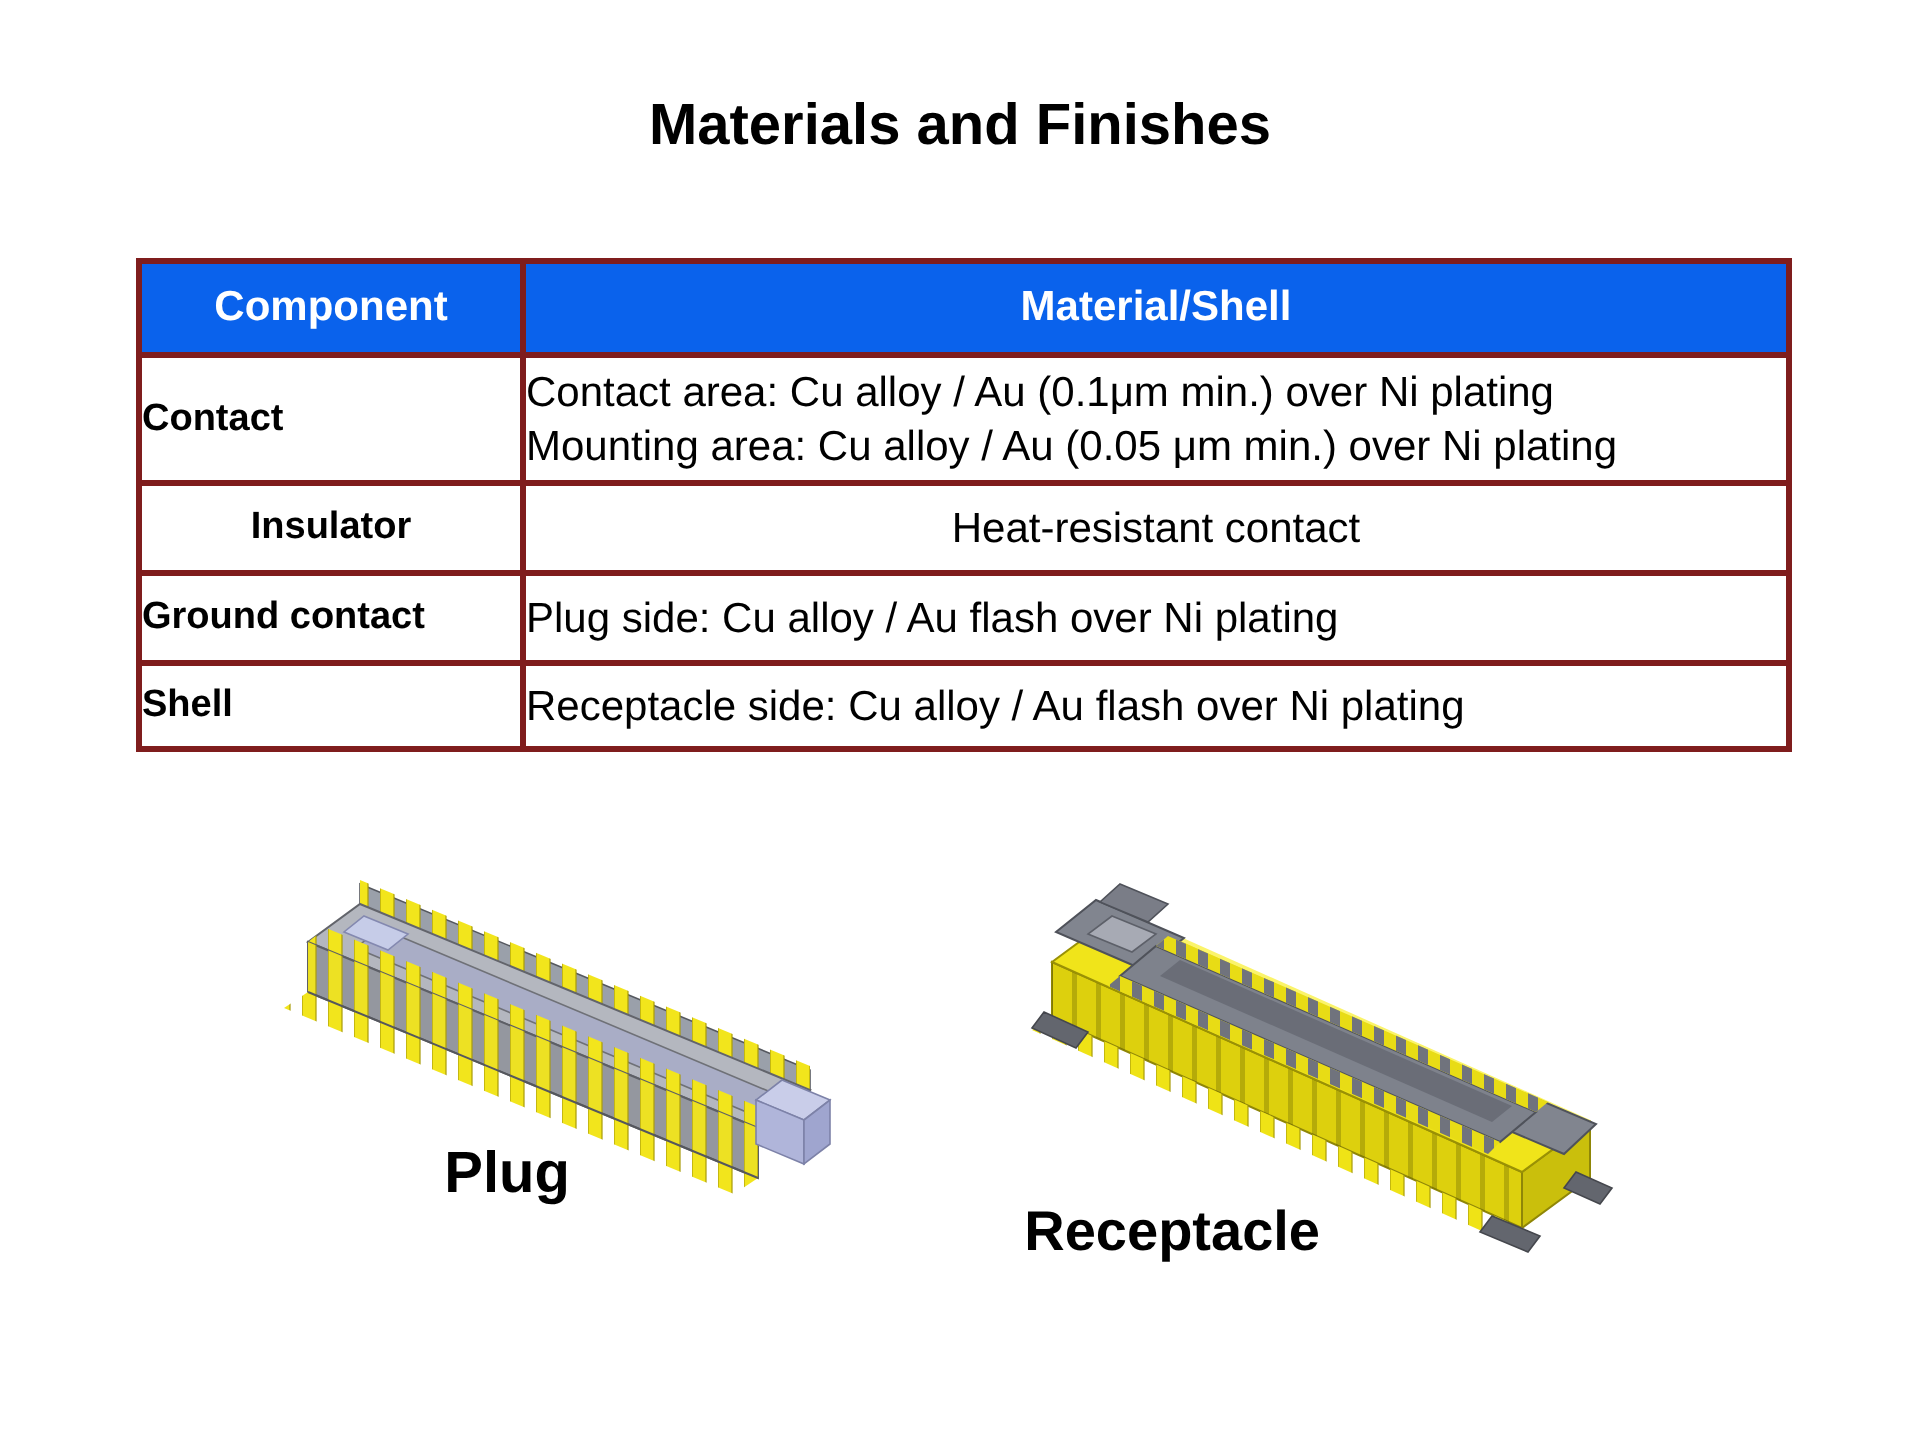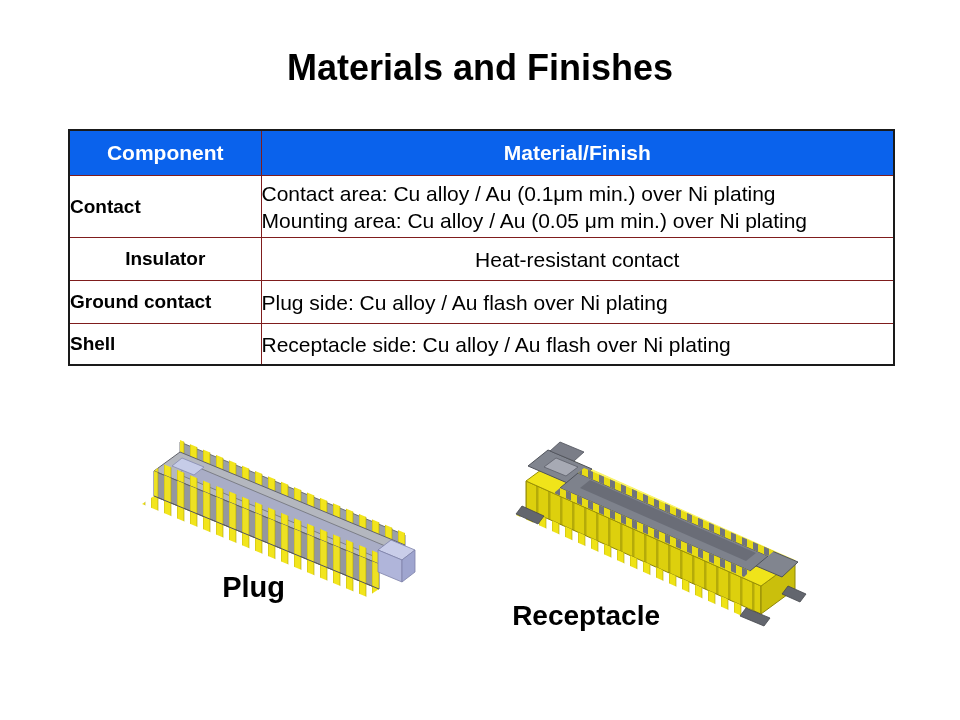"Materials and Finishes" .title { font-size: 36px -> 29px }
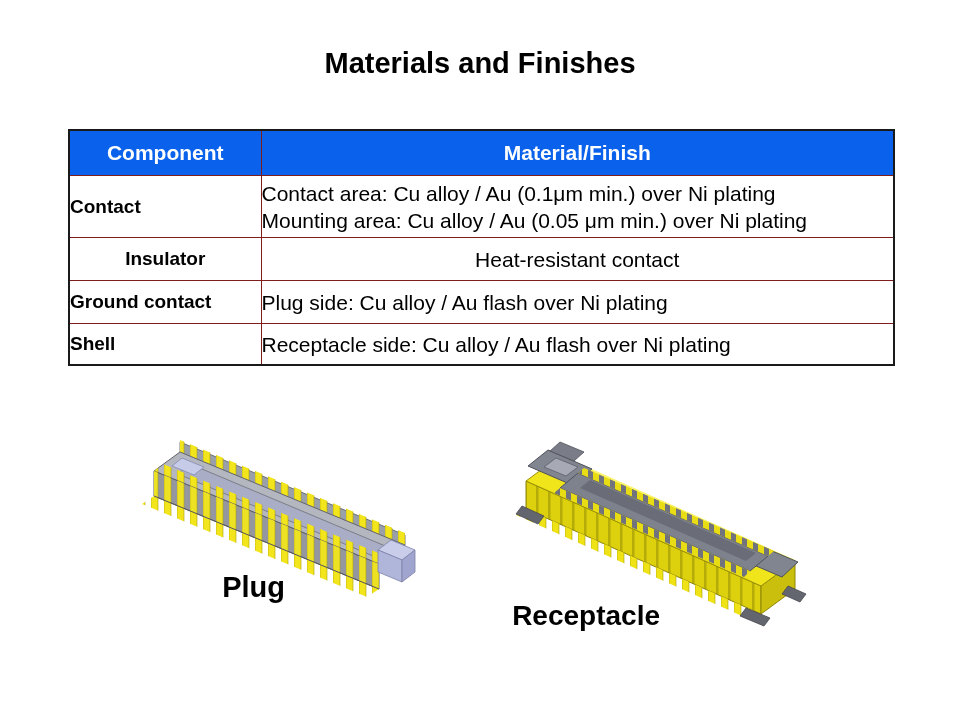"Component" table.mat th, table.mat td { border: 1px solid #7f1d1d -> 3px solid #7f1d1d }
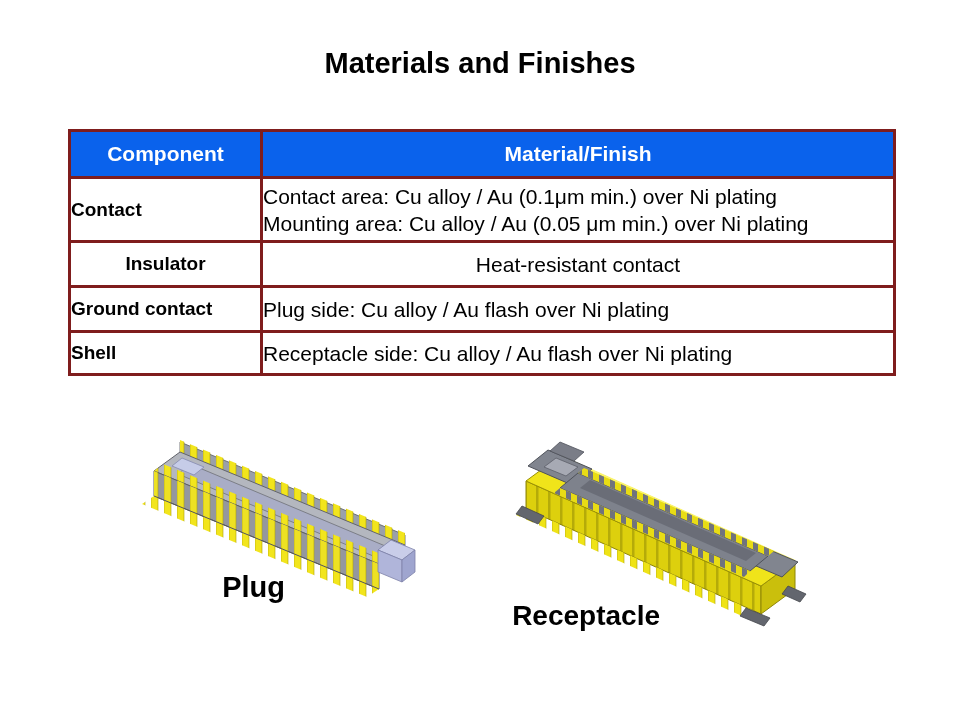"Material/Finish" th { text: Material/Finish -> Material/Shell }
